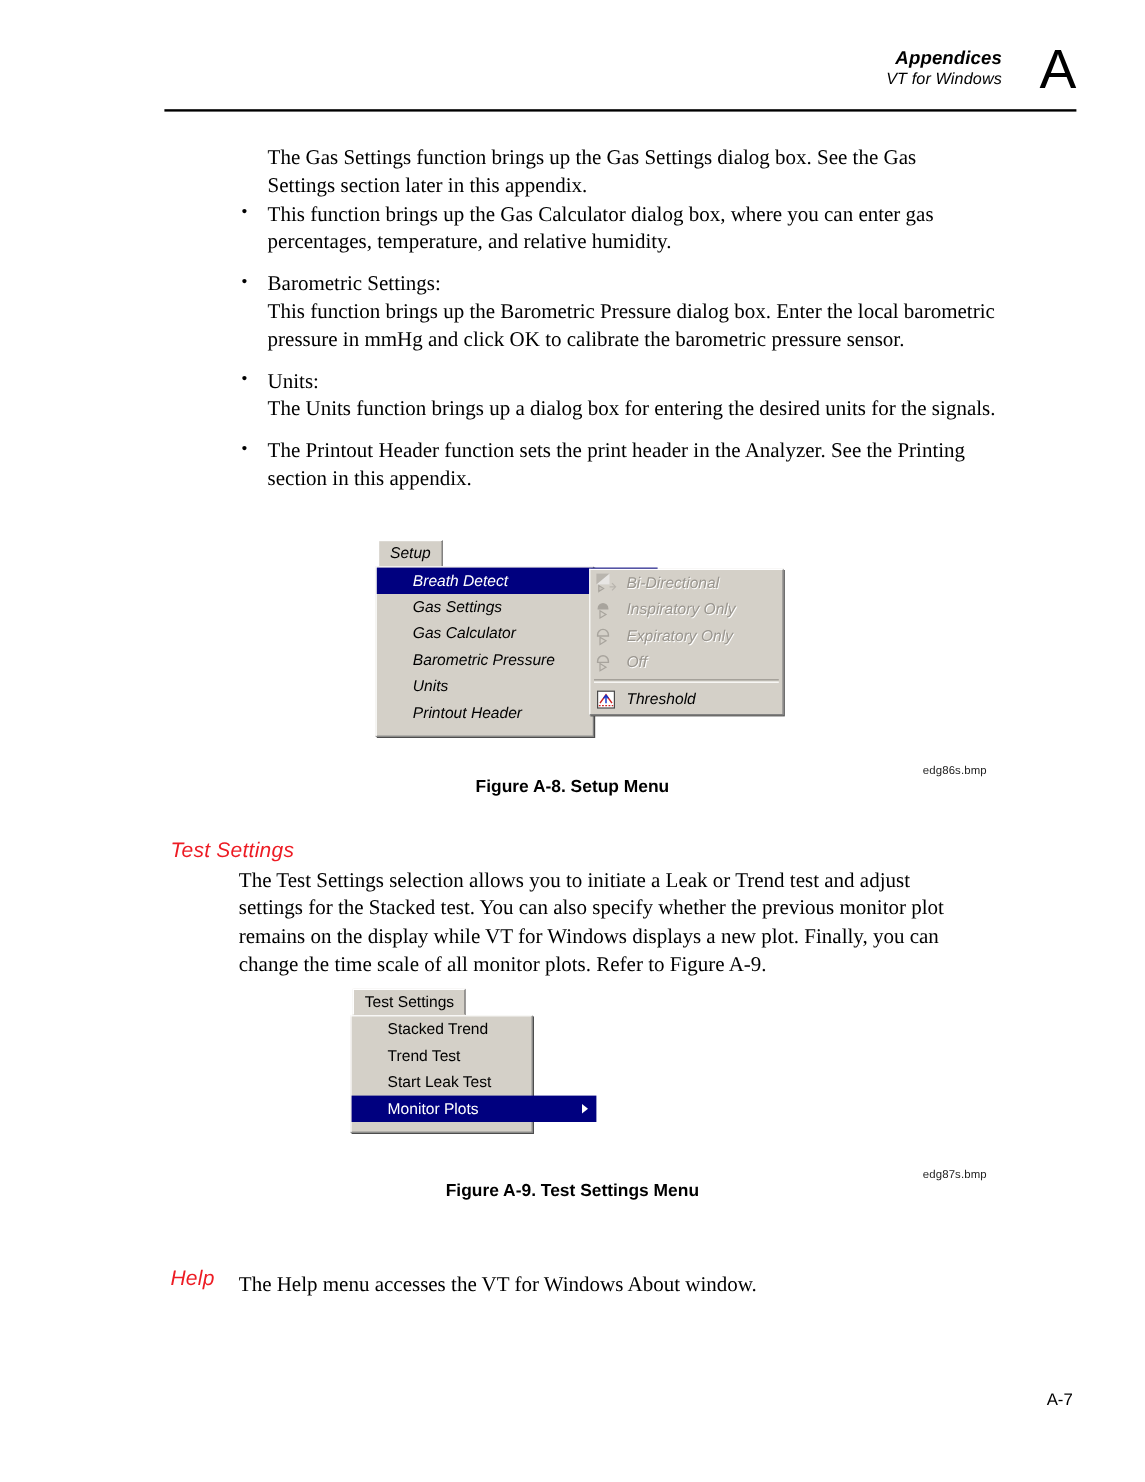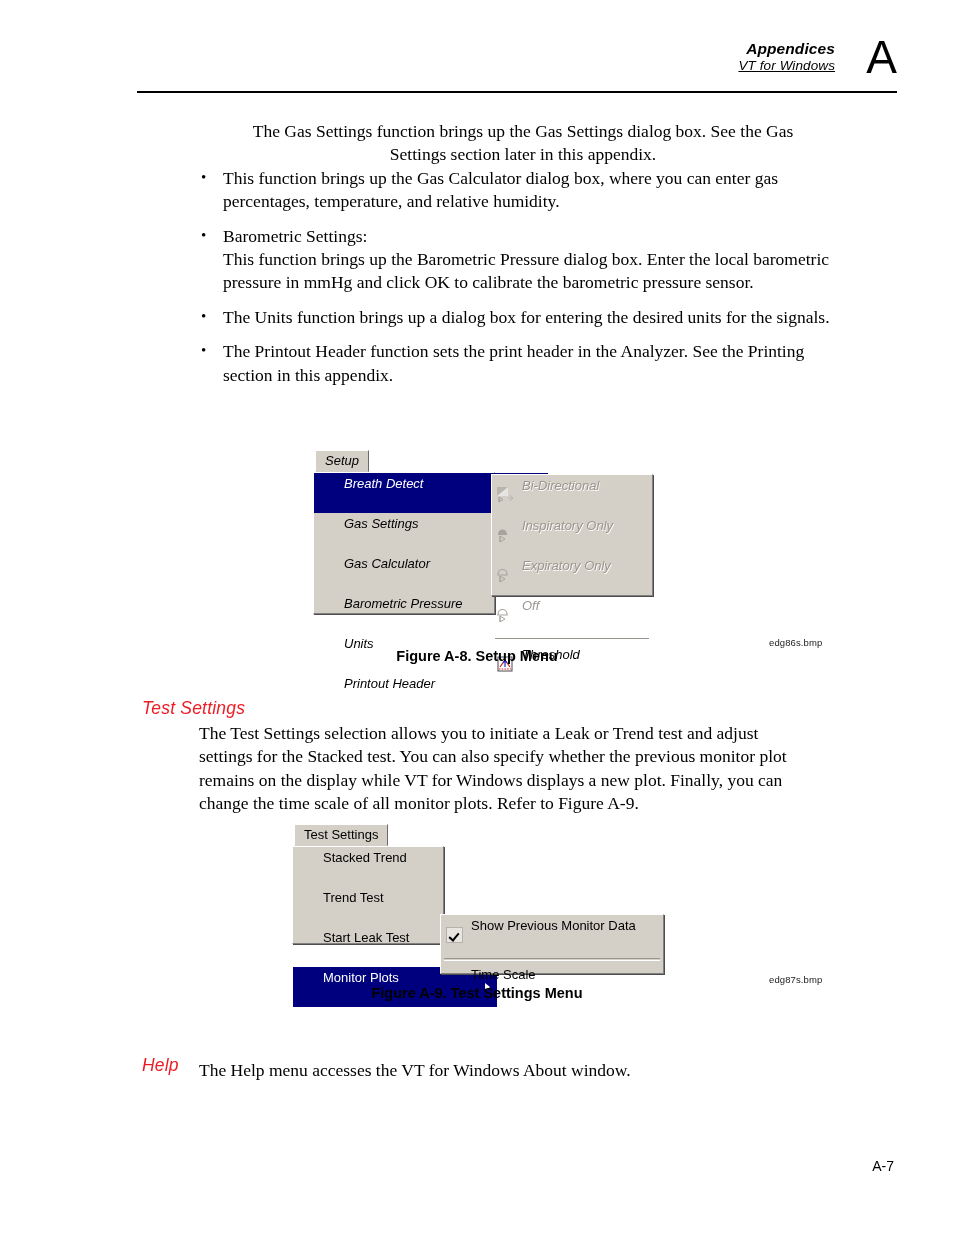"VT for Windows" .hdr-line2 { text-decoration: underline -> none }
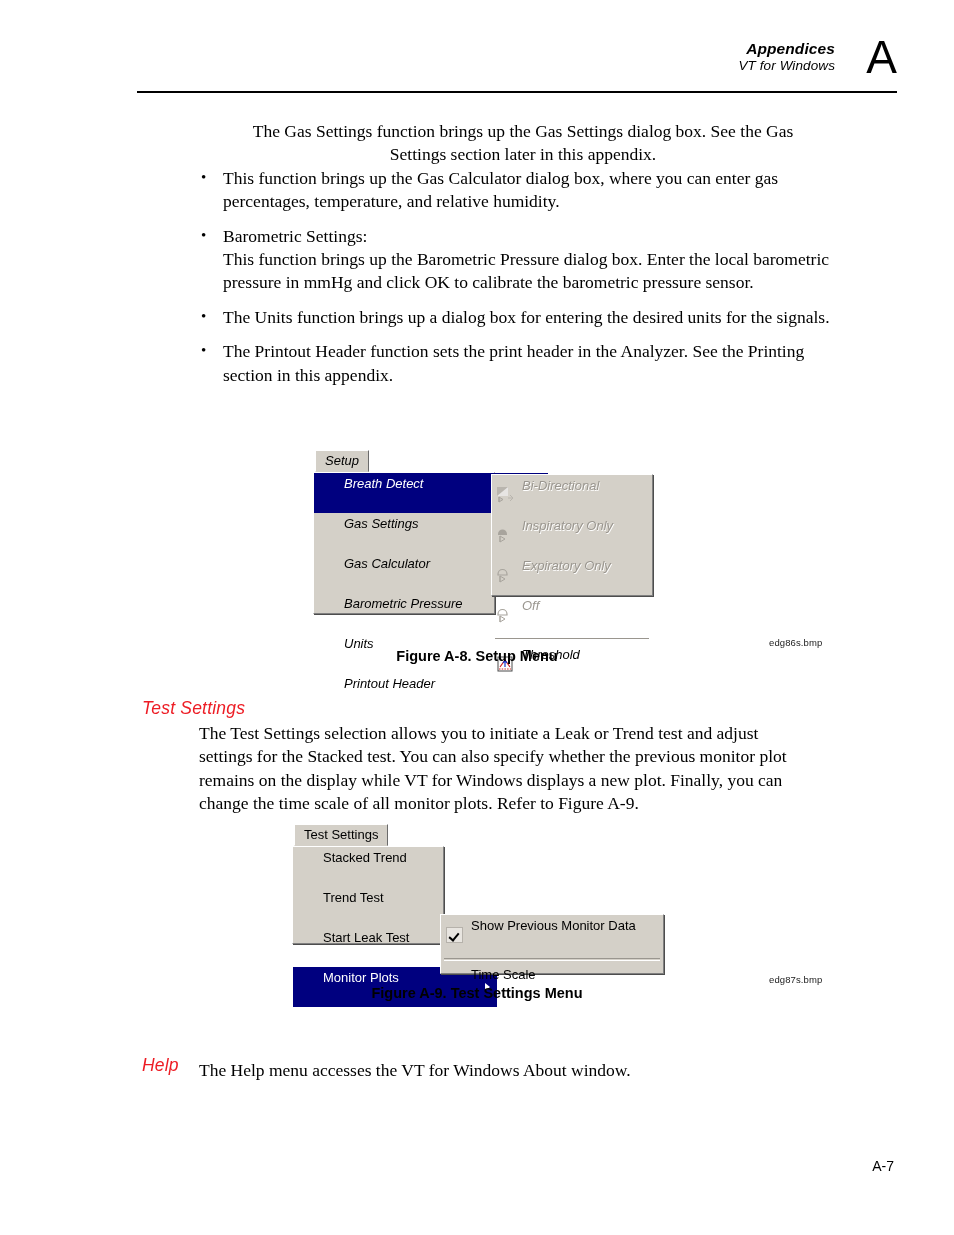"The Gas Settings function brings" .intro-par { text-align: center -> none }
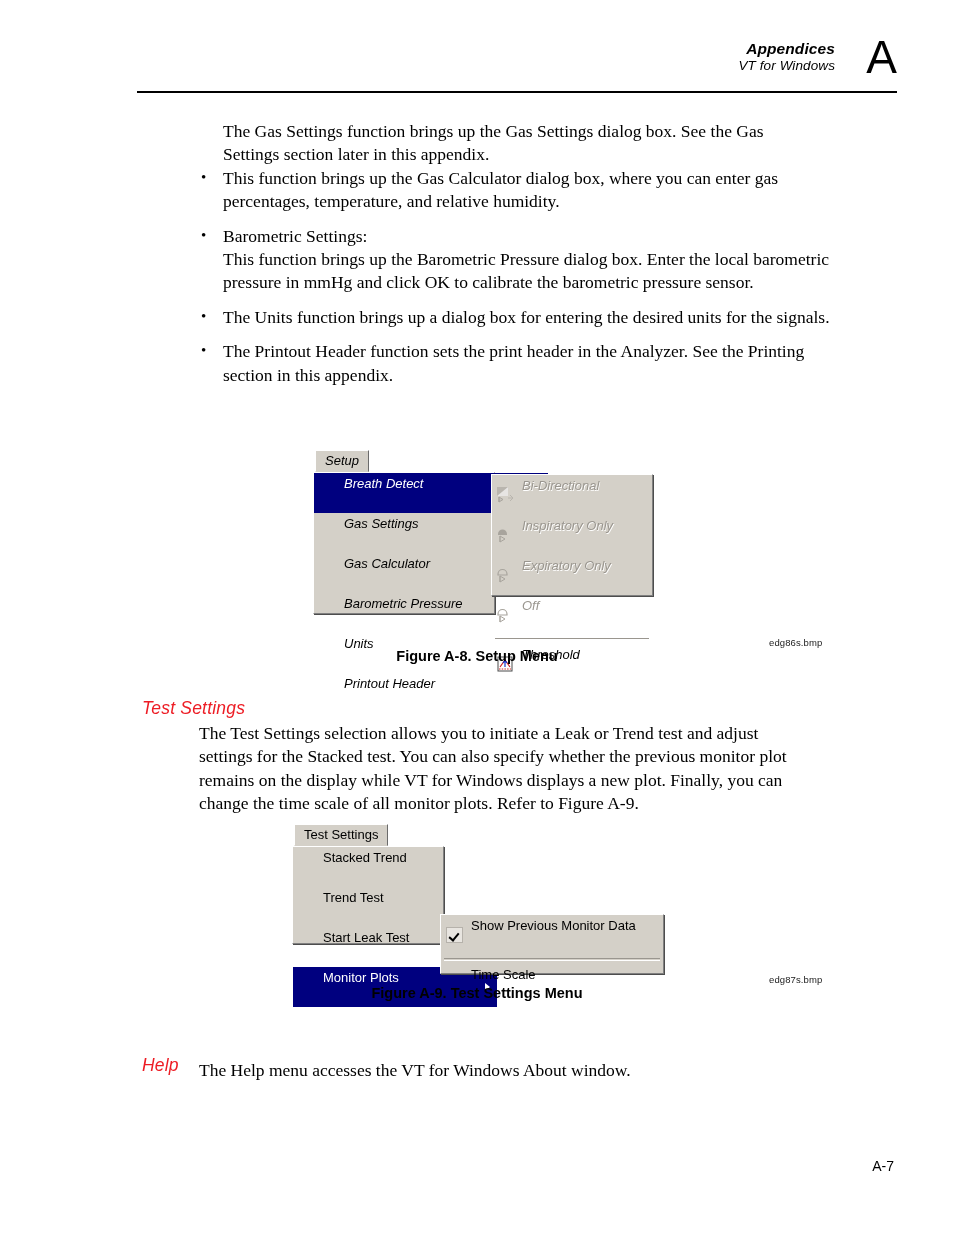"Units:" span.bullet-title { html: none -> <span>Units:</span> }
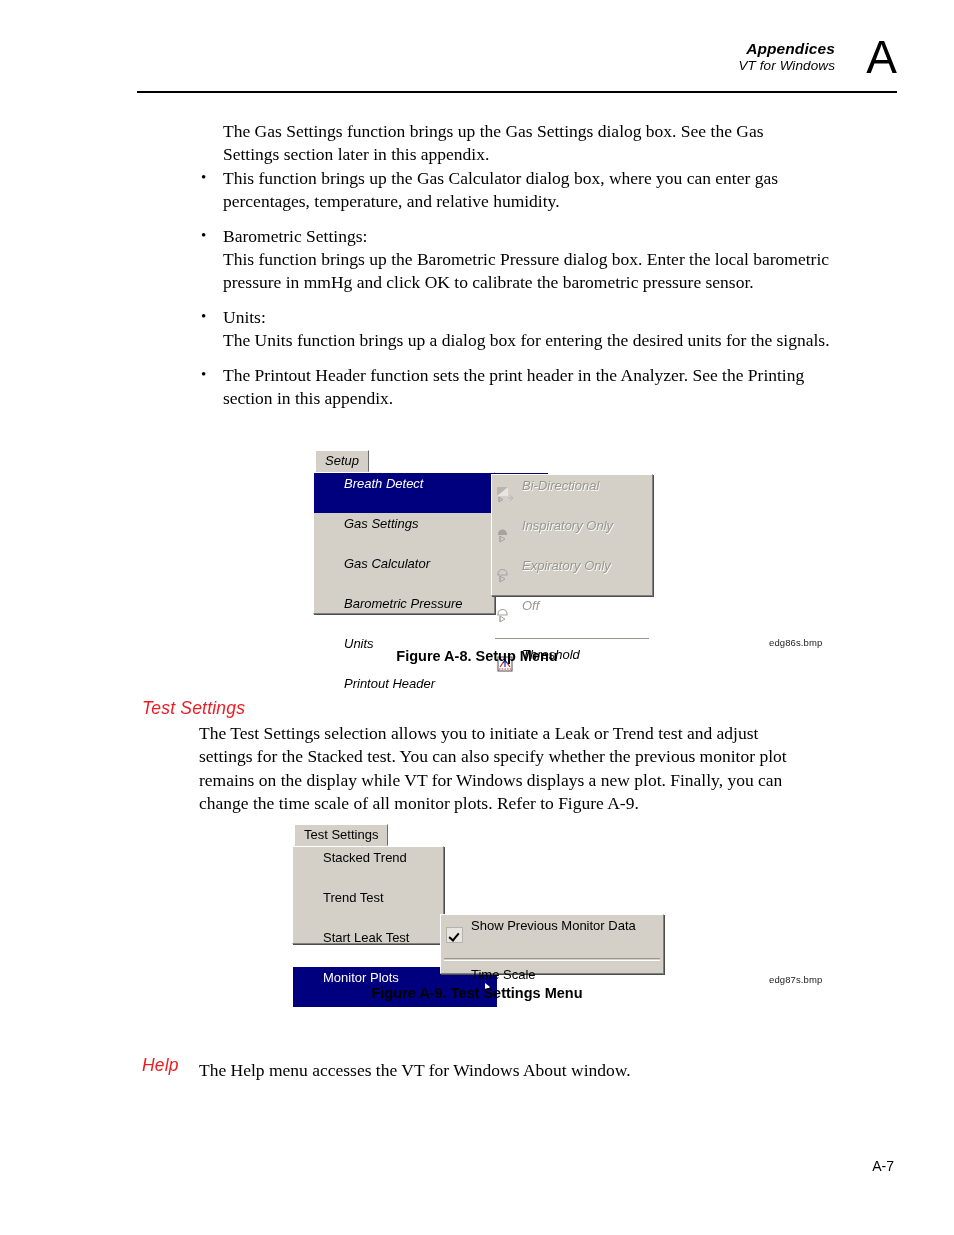"Breath Detect" .menu-item { height: 40px -> 22px }
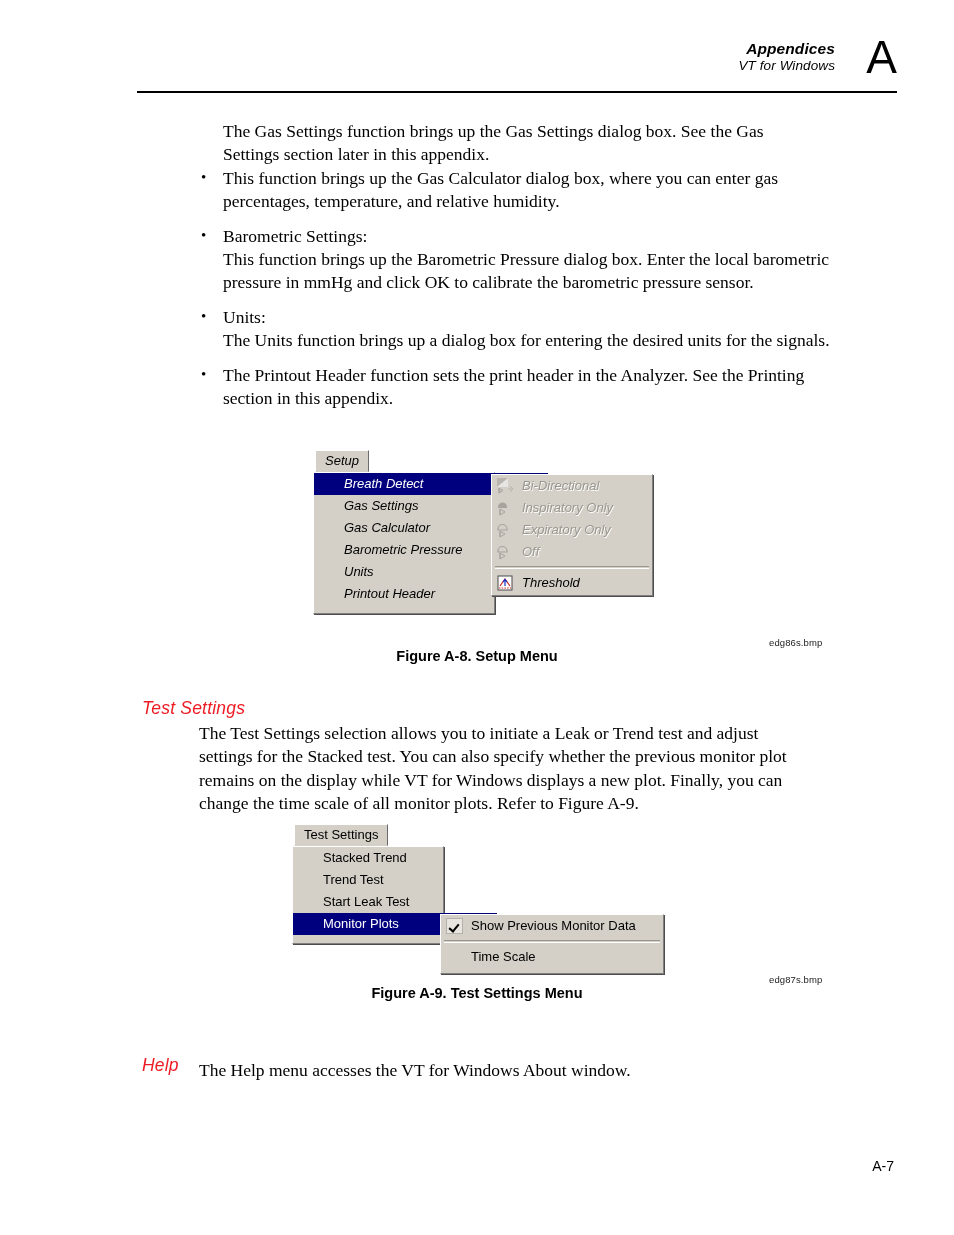"Show Previous Monitor Data" div.menu-panel { html: <div> <div> <span></span> <span>Show Previous Monitor Data</span> </div> <div></div> <div> <span>Time Scale</span> </div> </div> -> none }
